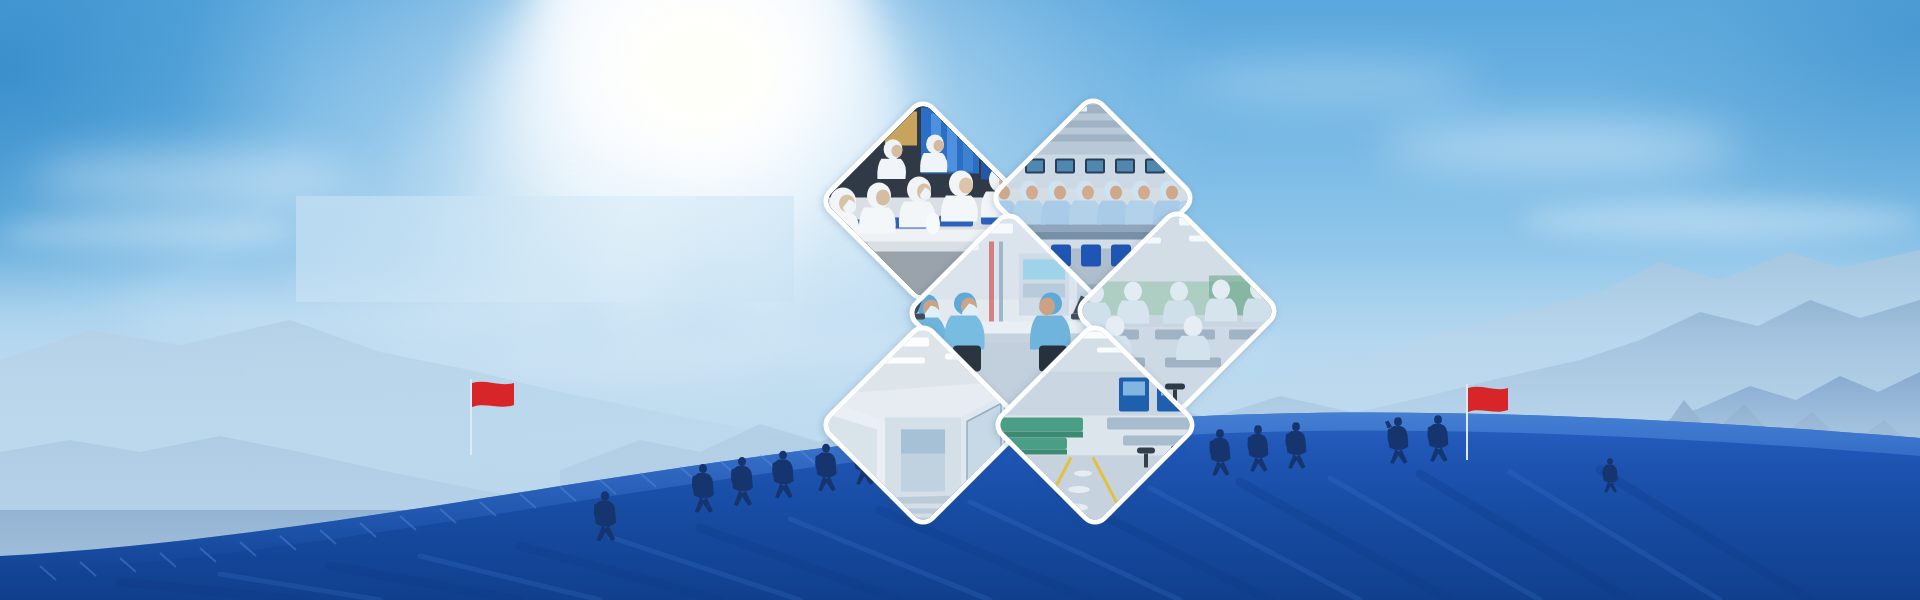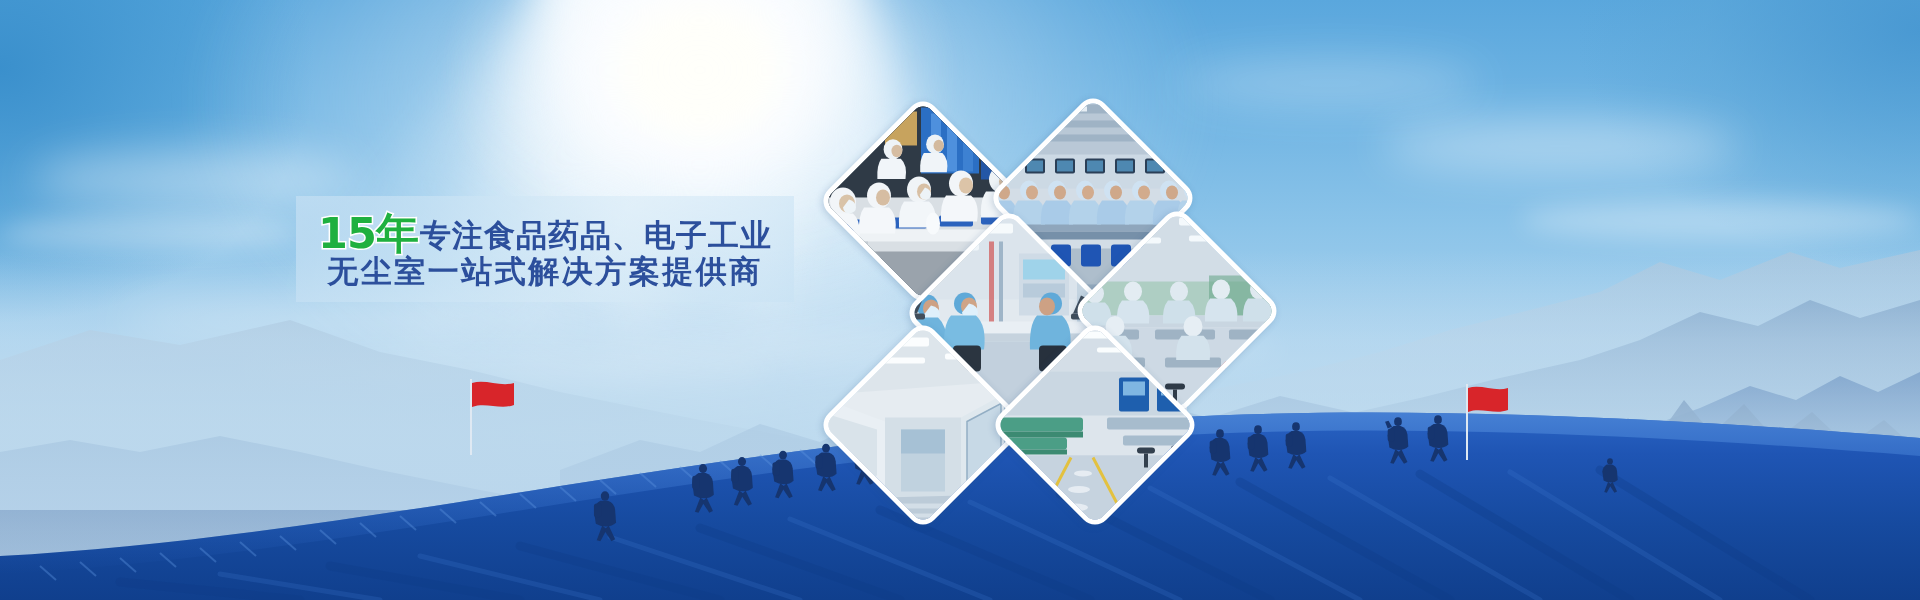"15年" div { html: <div> <div> <span>15年</span> <span>专注食品药品、电子工业</span> </div> <div> <span>无尘室一站式解决方案提供商</span> </div> </div> -> none }
